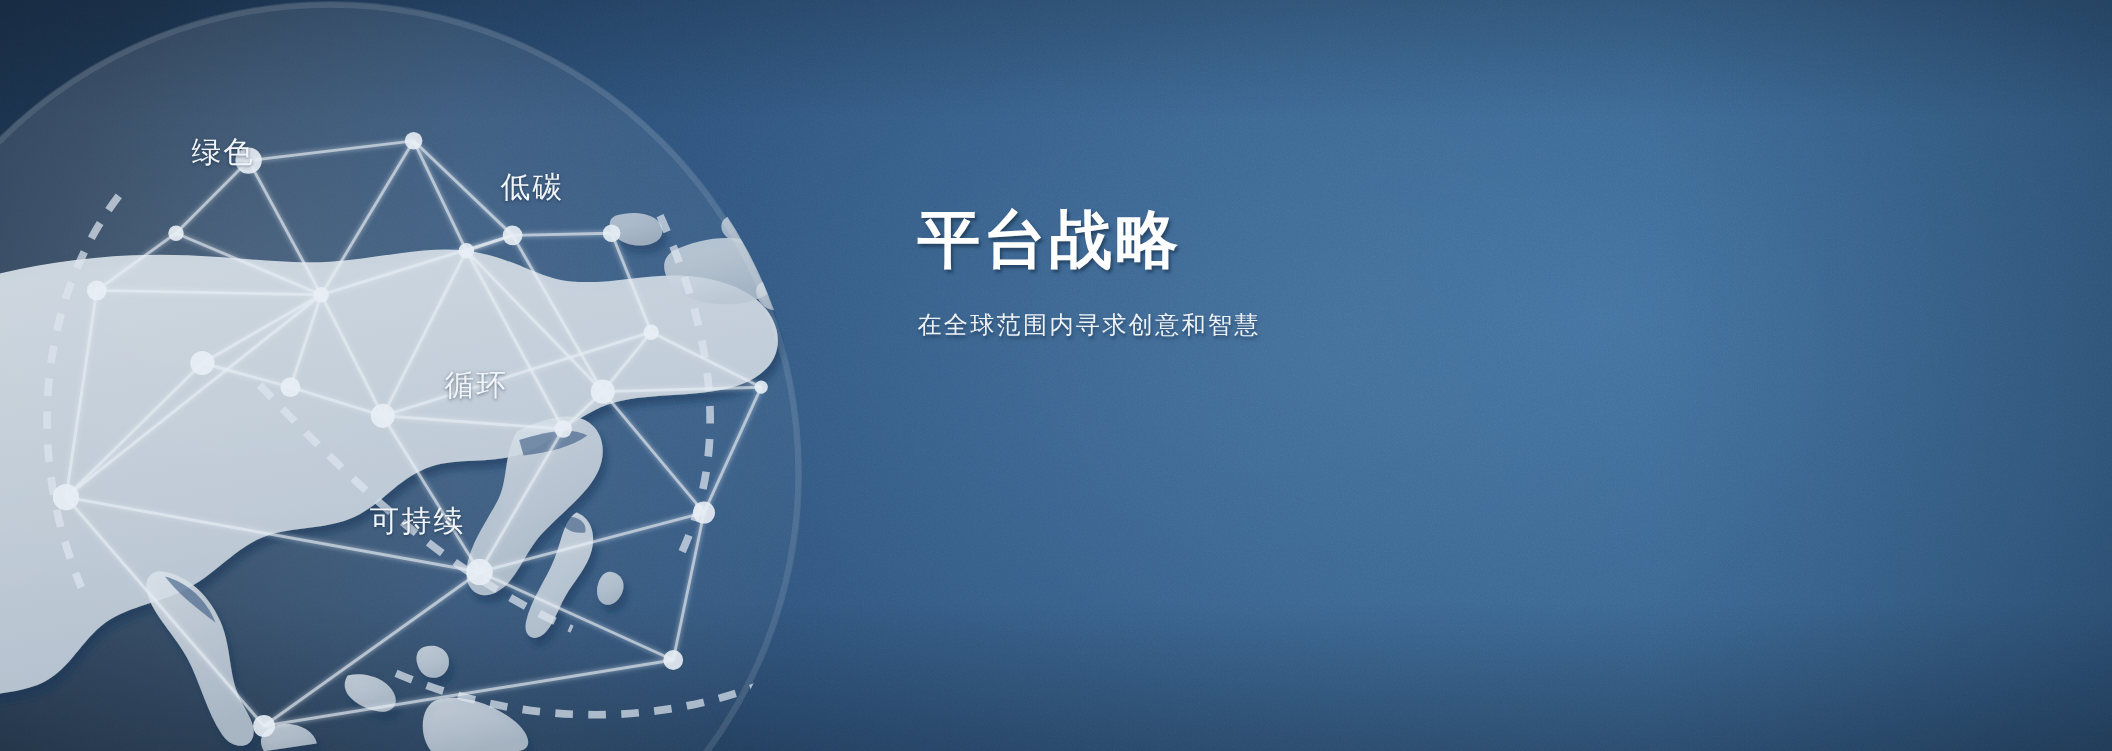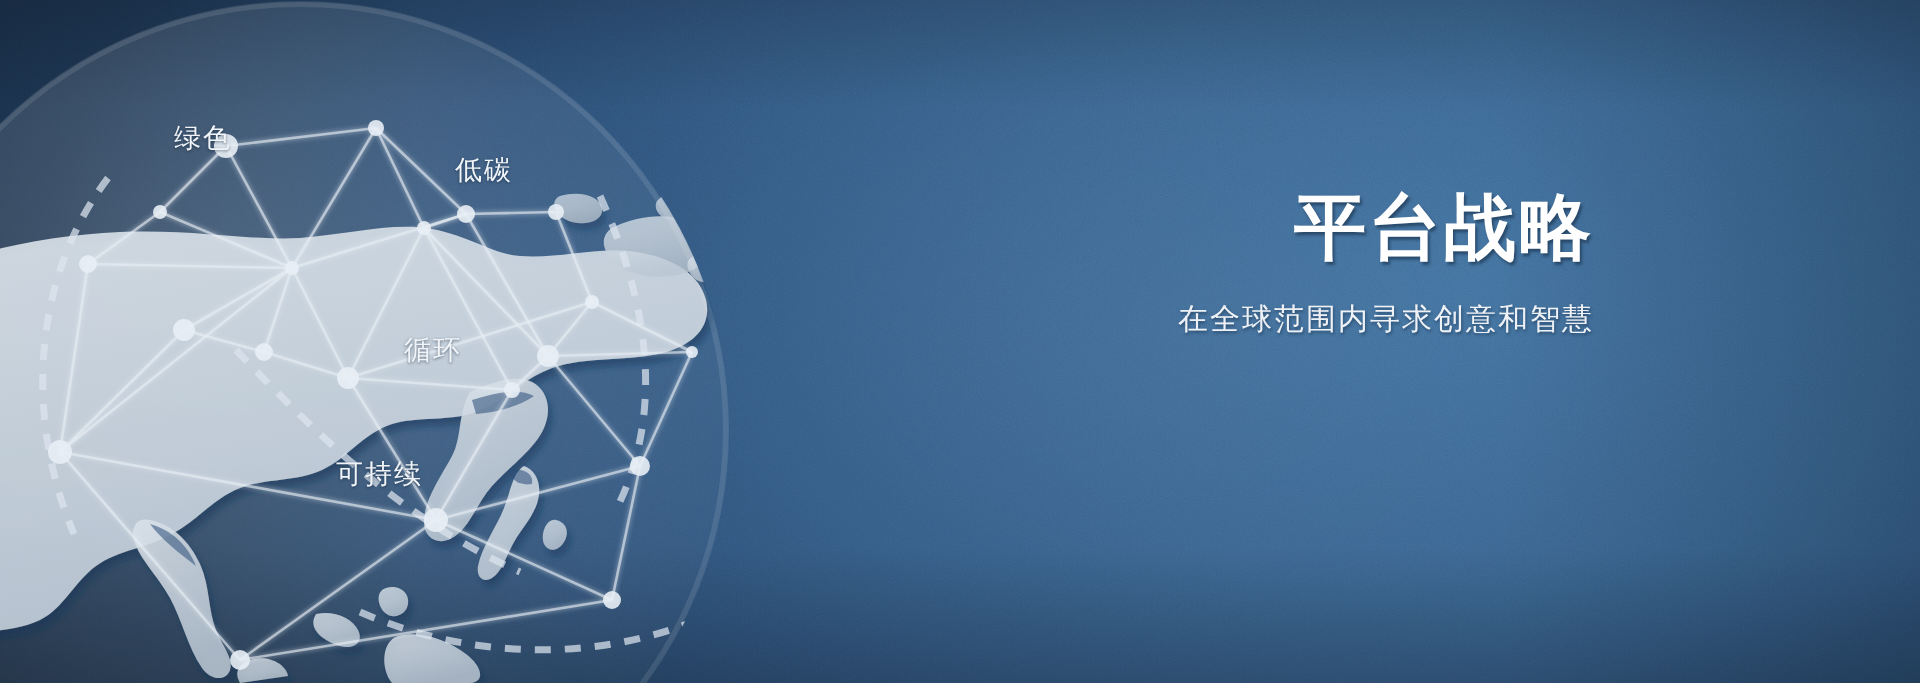"绿色" #banner { text-align: right -> none }
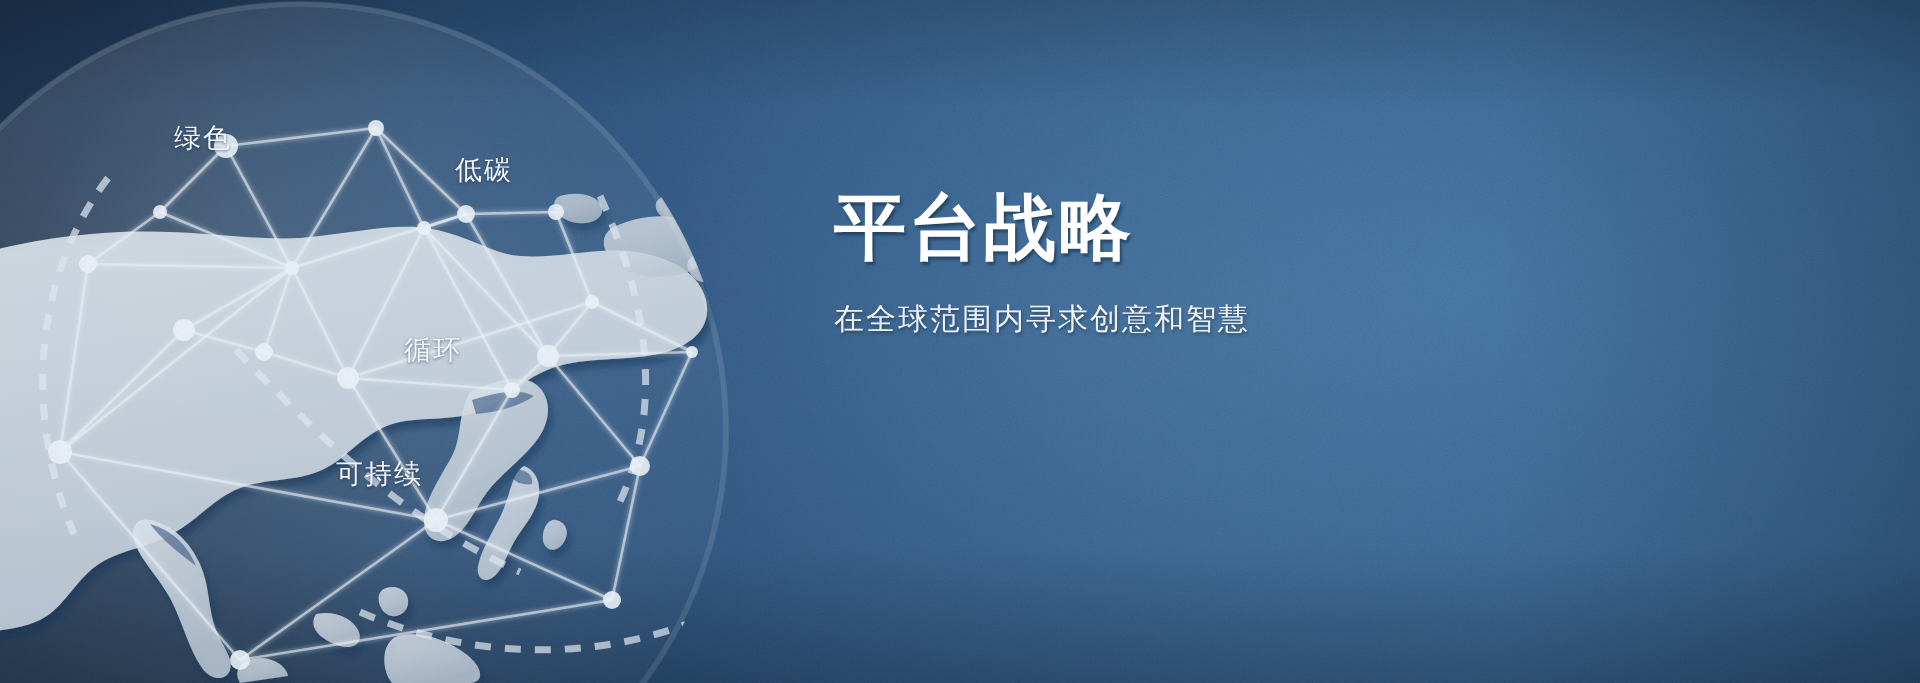"平台战略" .copy-title { font-size: 72px -> 57px }
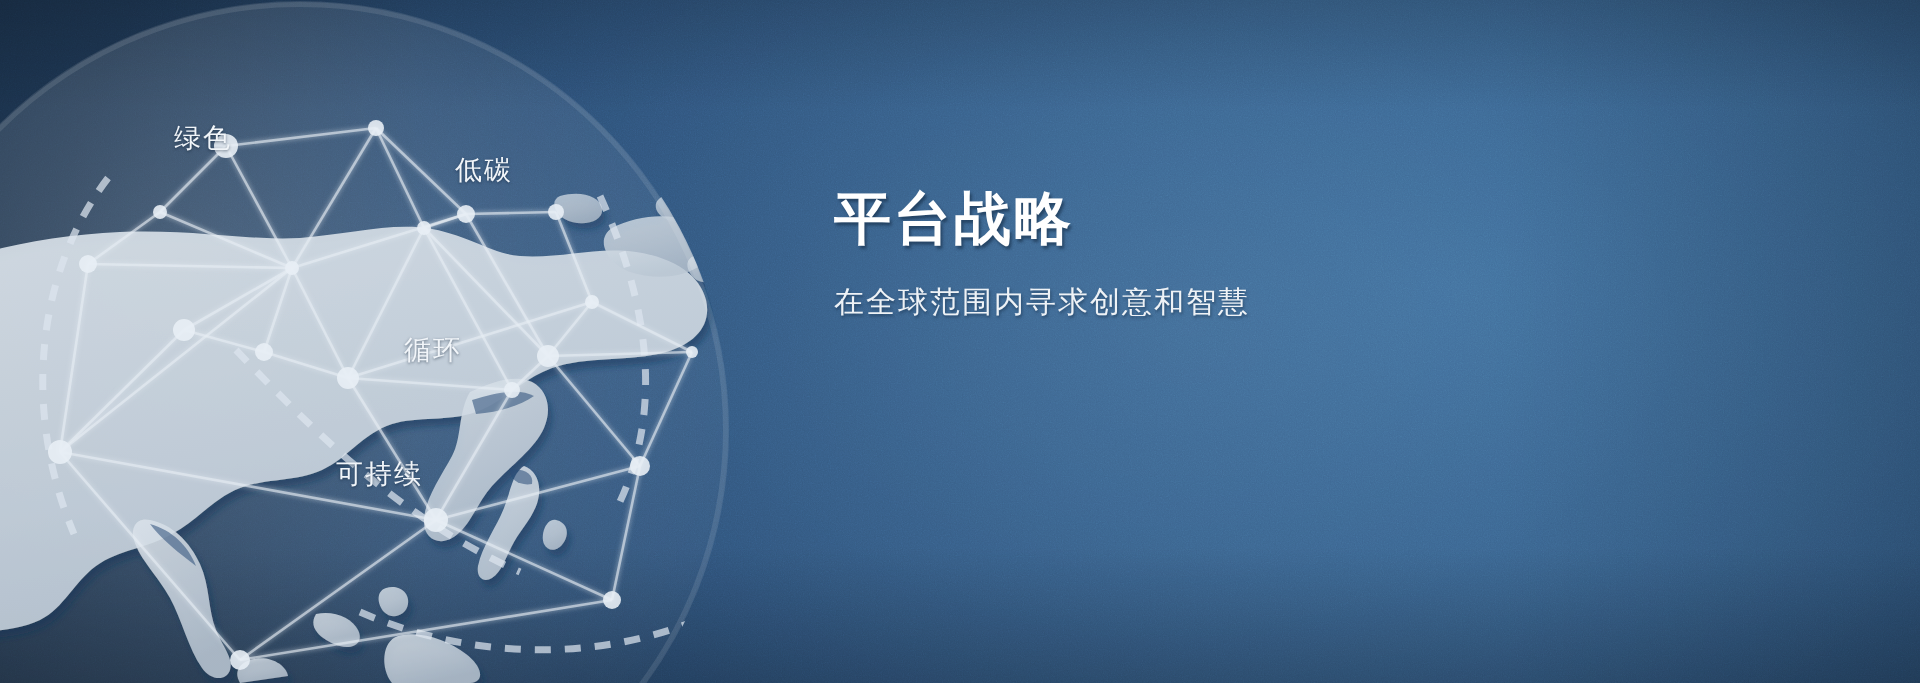"在全球范围内寻求创意和智慧" .copy-sub { font-size: 30px -> 22px }
